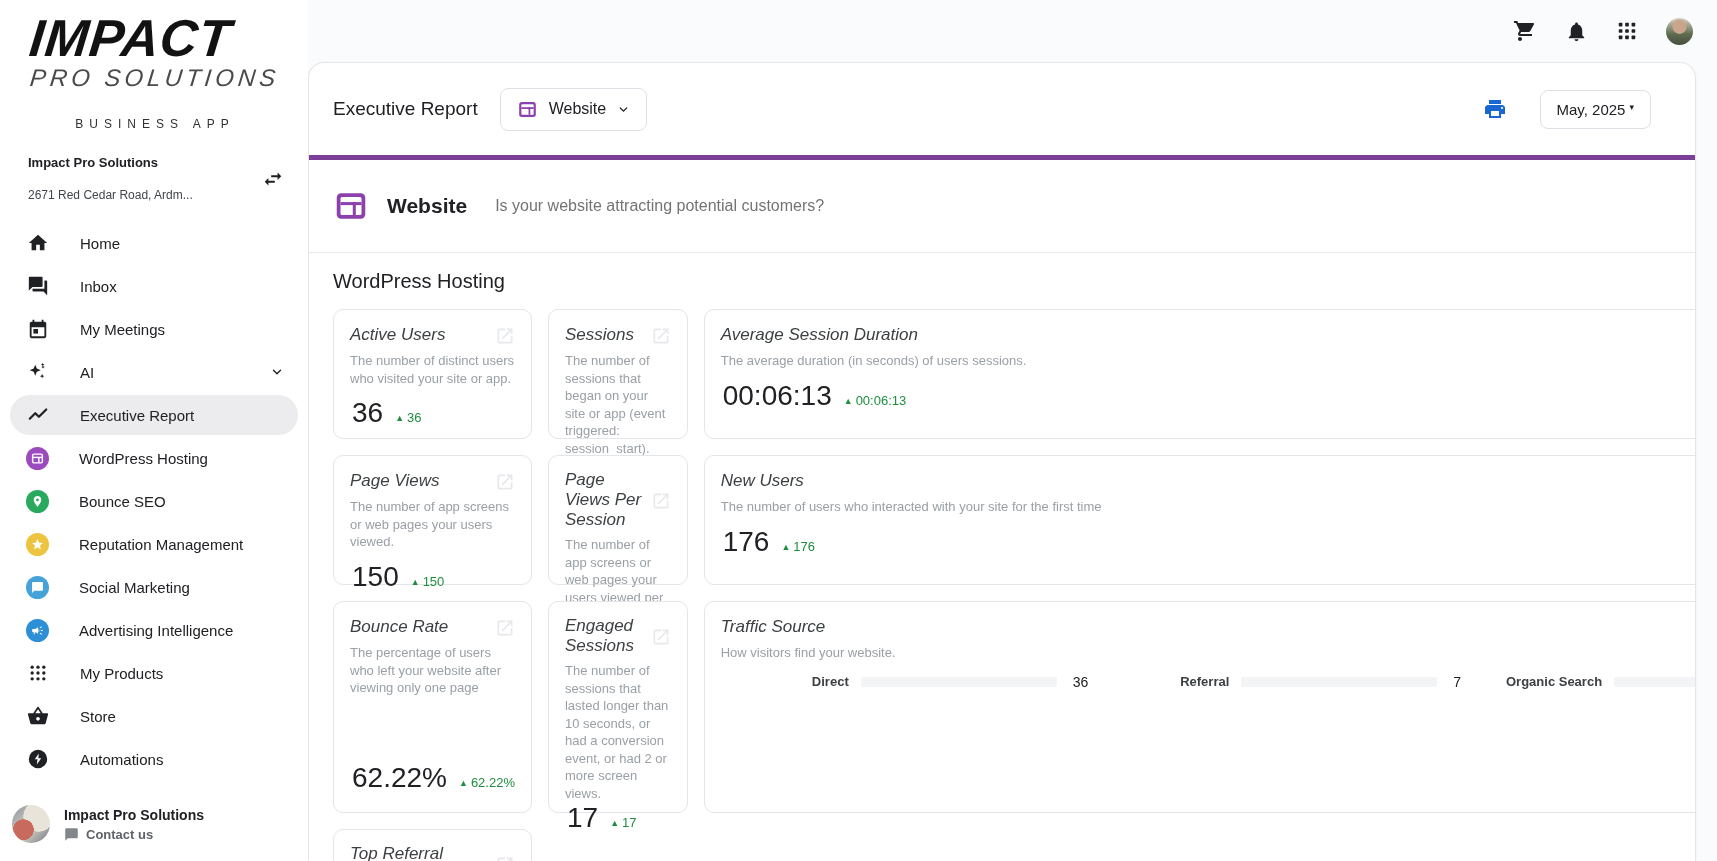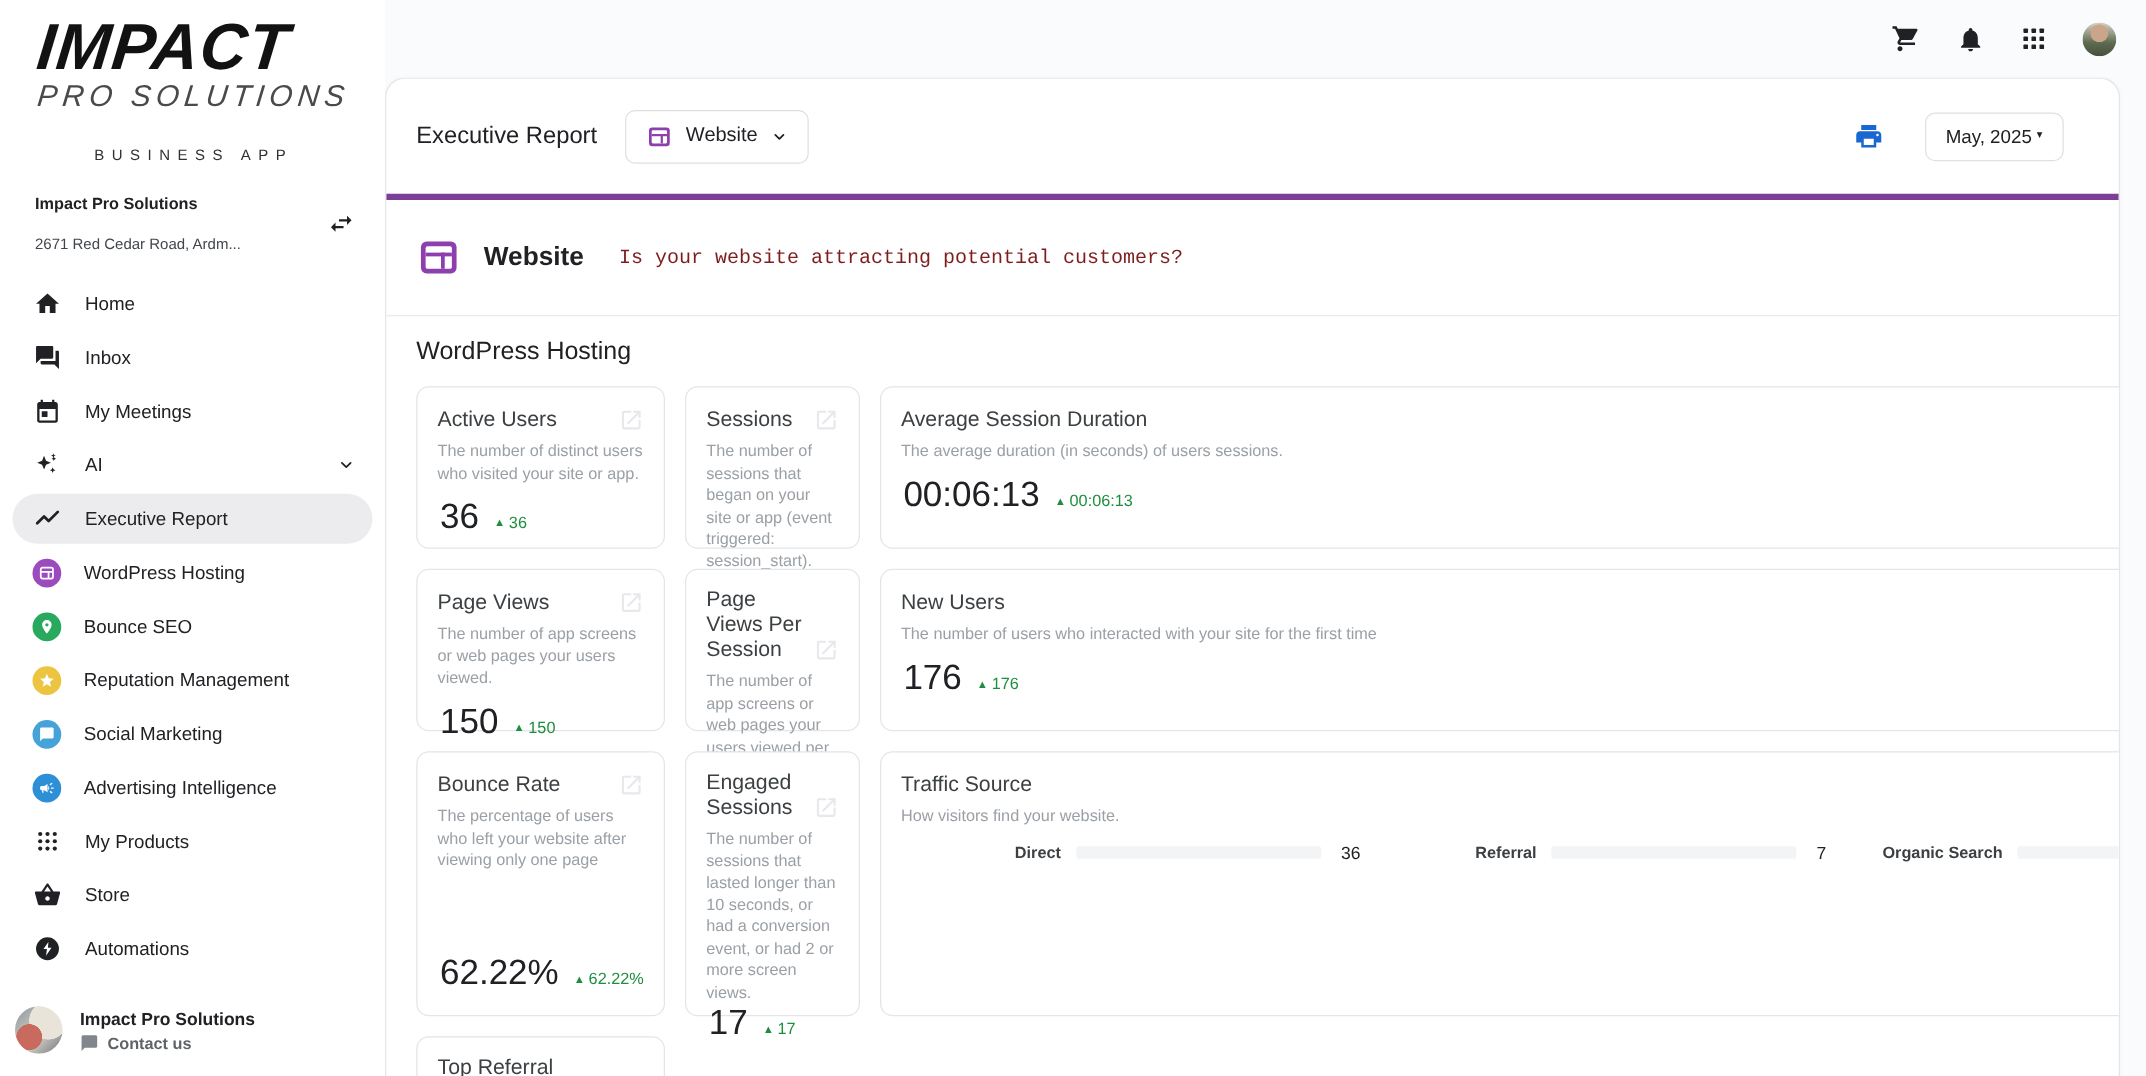"Is your website attracting potential" .banner-sub { color: #7f1d1d -> #737373; font-family: Liberation Mono, monospace -> none }
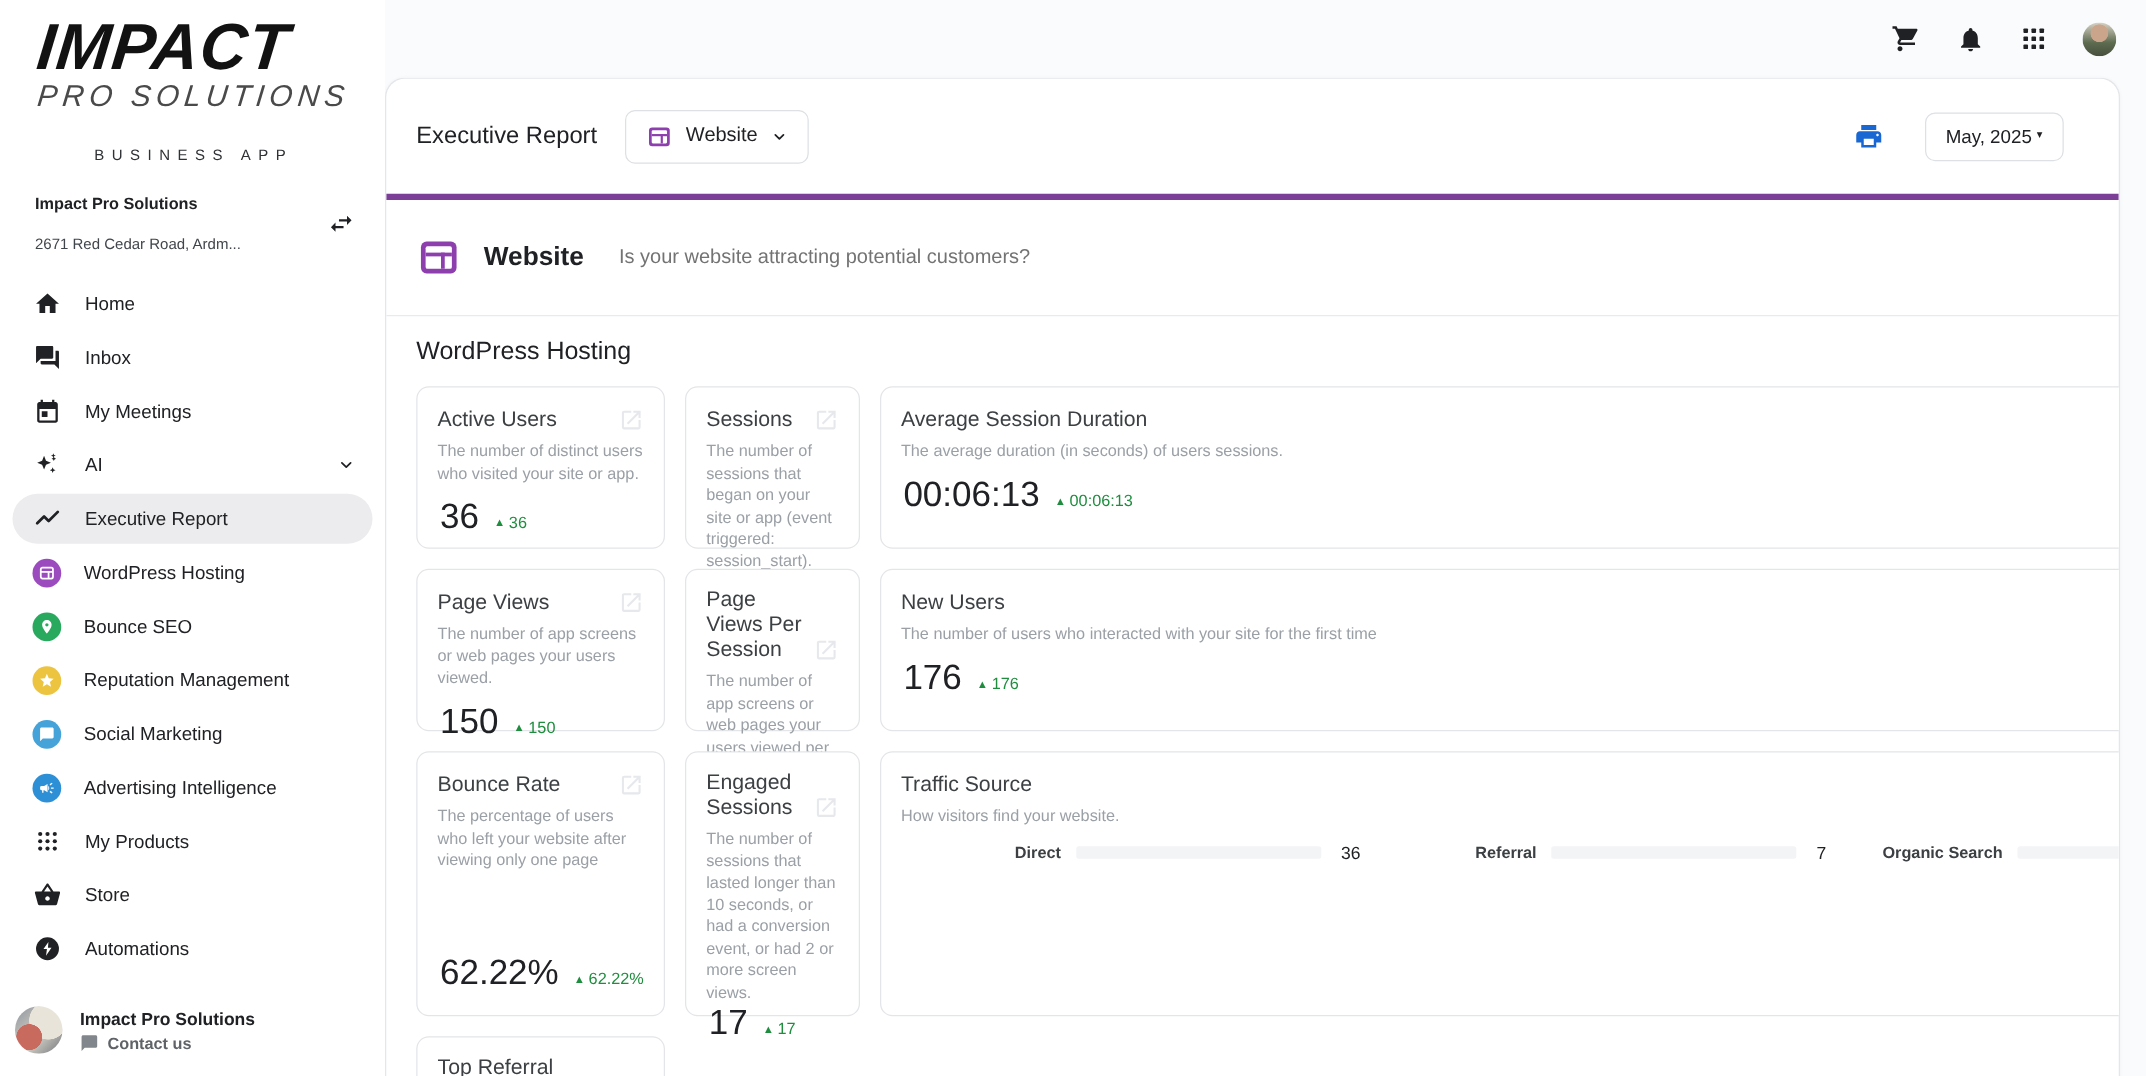"Home" .nav-item { gap: 18px -> 30px }
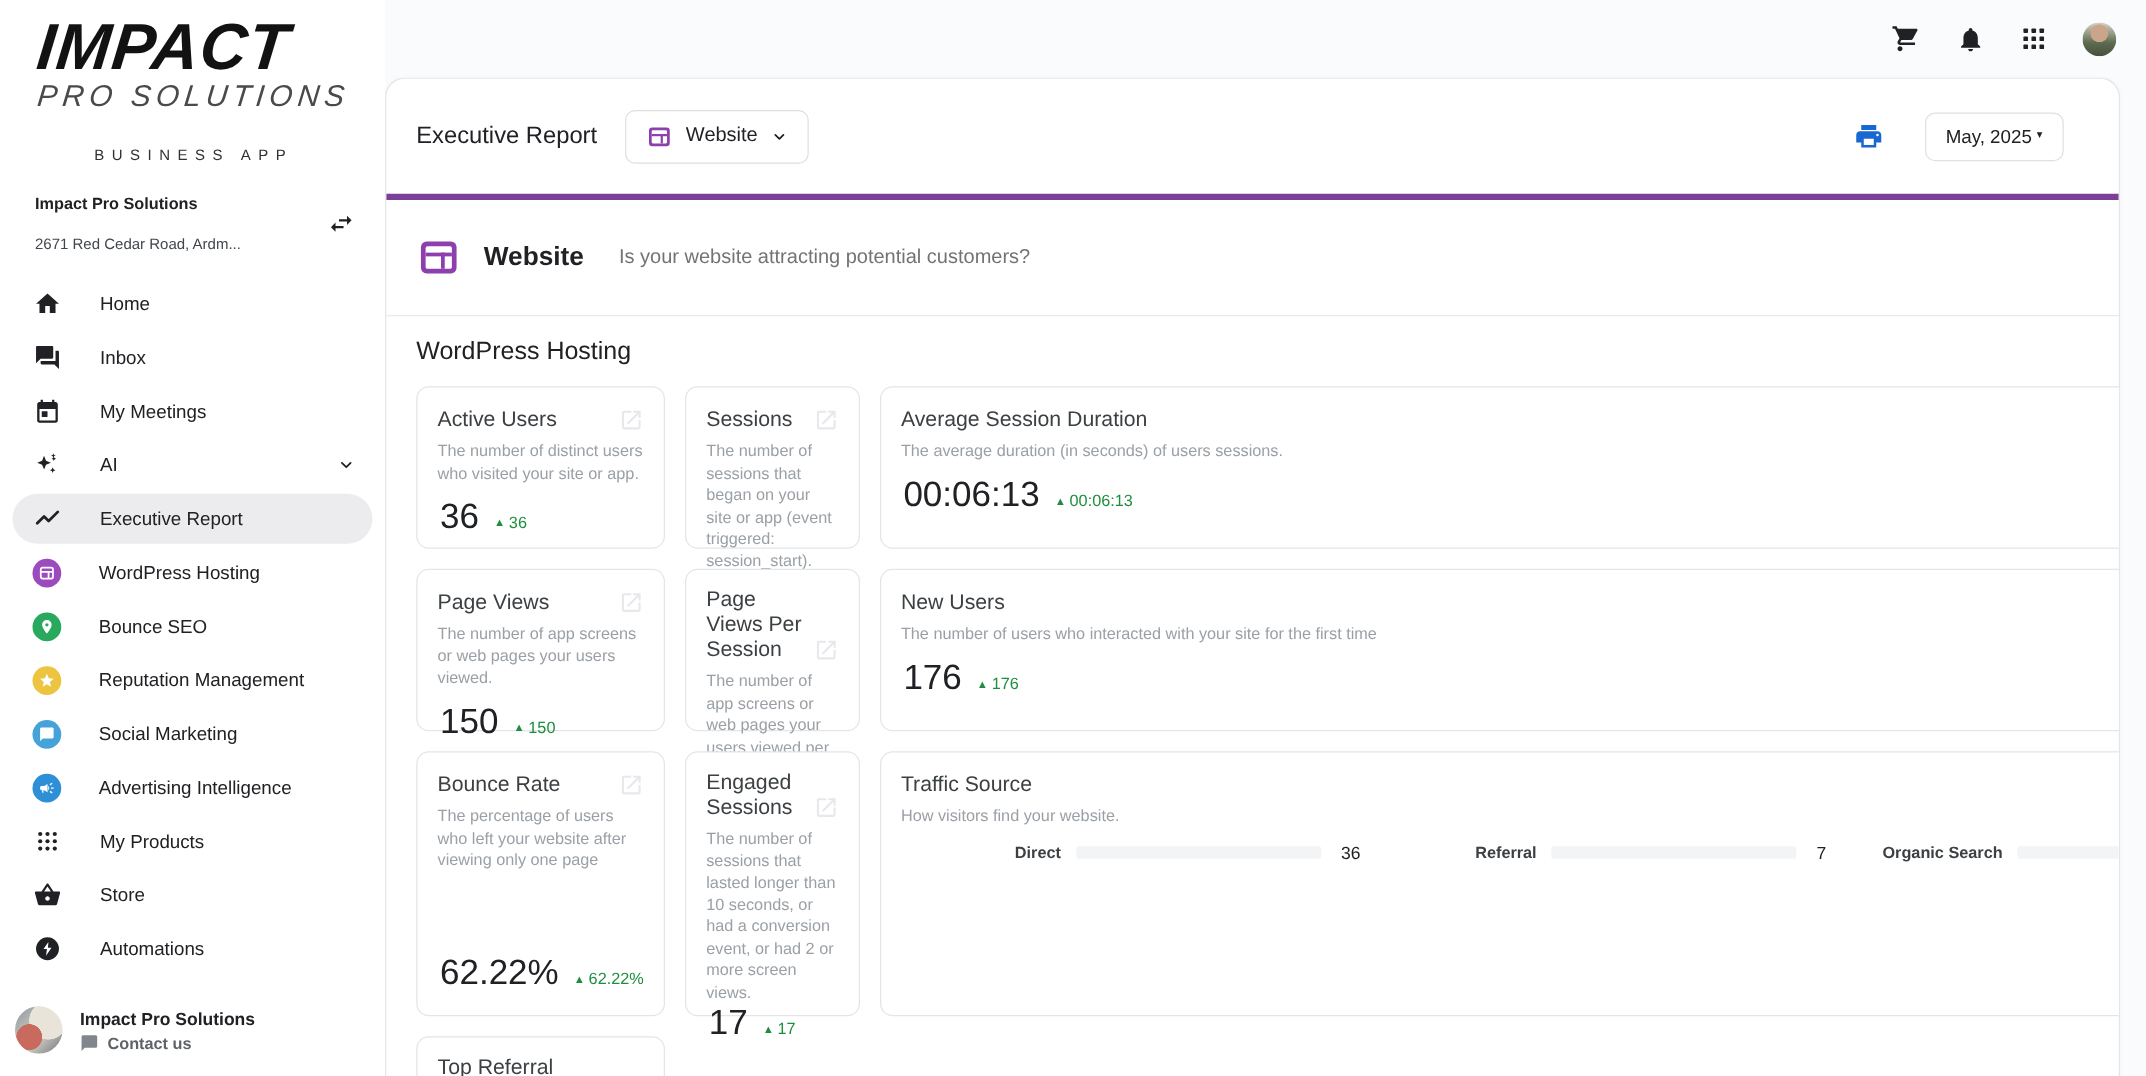"Active Users" .card-head { align-items: flex-end -> center; font-style: none -> italic }
